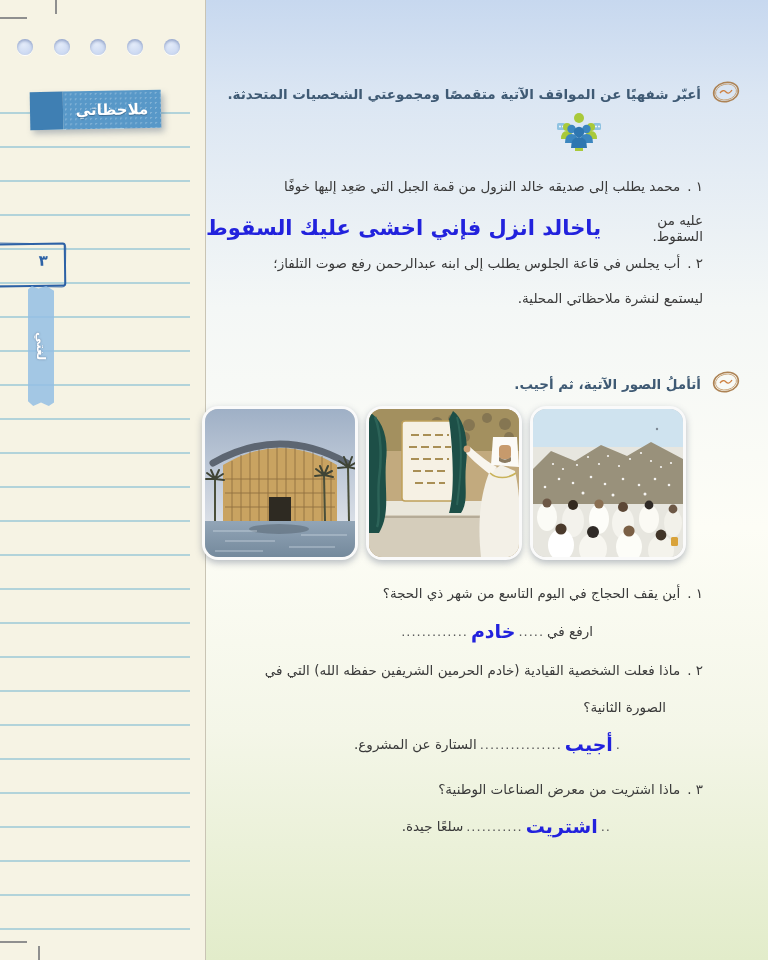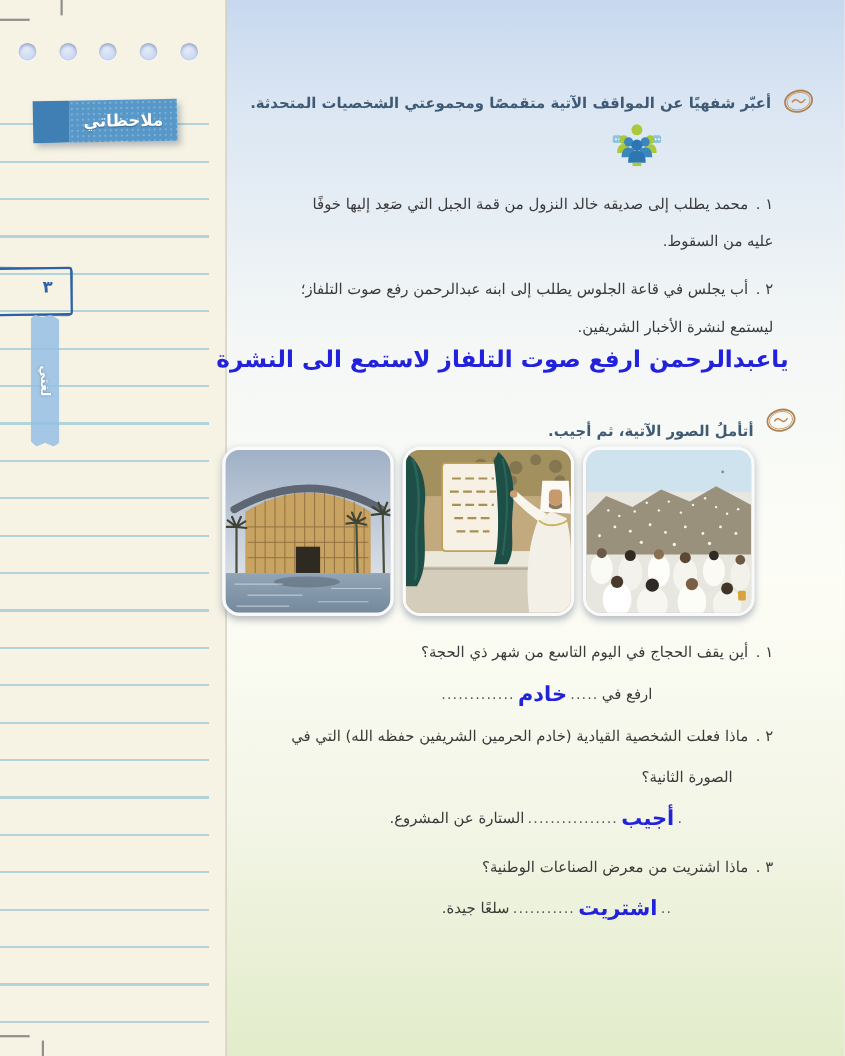"ياخالد انزل فإني اخشى عليك" span.blue-big { html: none -> <span>ياخالد انزل فإني اخشى عليك السقوط</span> }
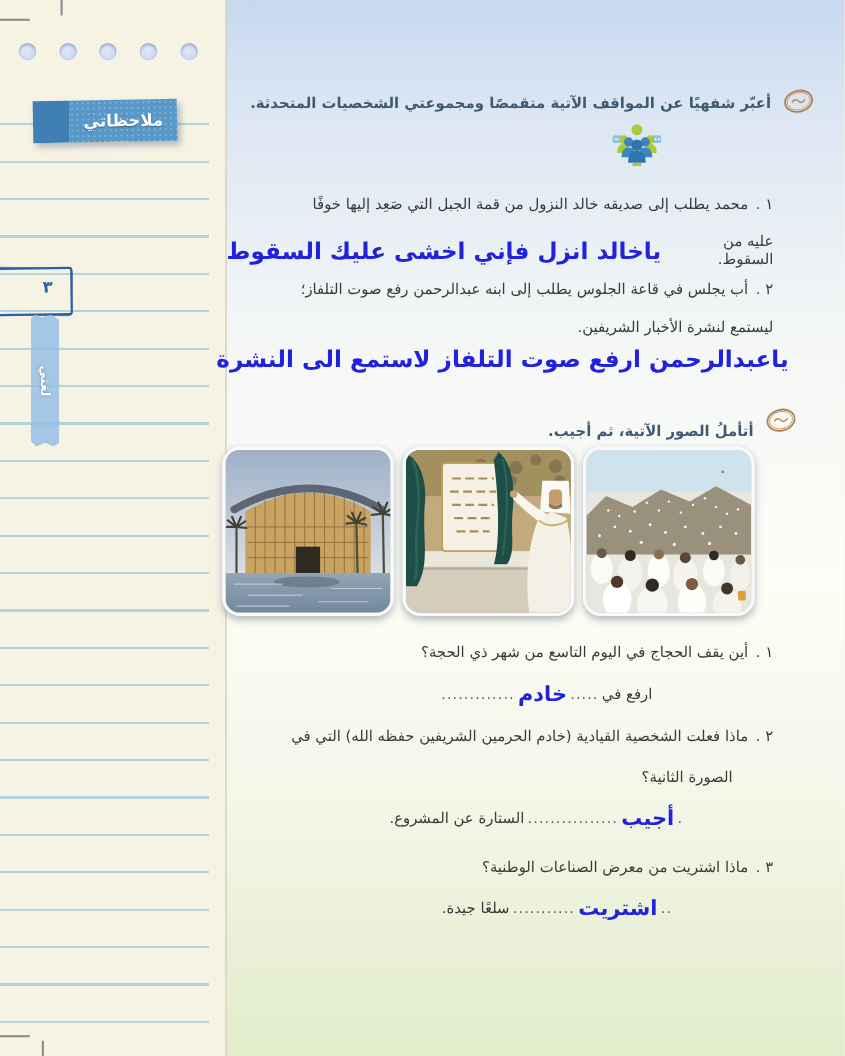"ليستمع لنشرة الأخبار الشريفين." span { text: الأخبار الشريفين -> ملاحظاتي المحلية }
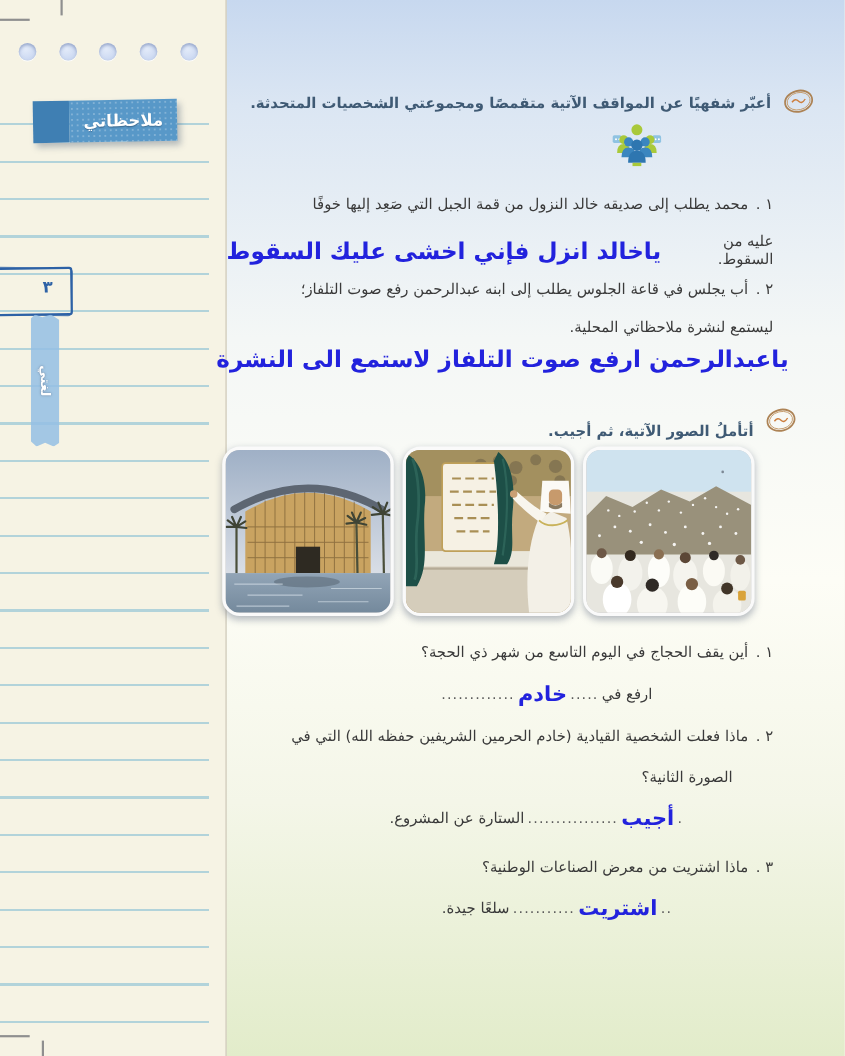"ياعبدالرحمن ارفع صوت التلفاز لاستمع" div.abs { html: <div>ياعبدالرحمن ارفع صوت التلفاز لاستمع الى النشرة</div> -> none }
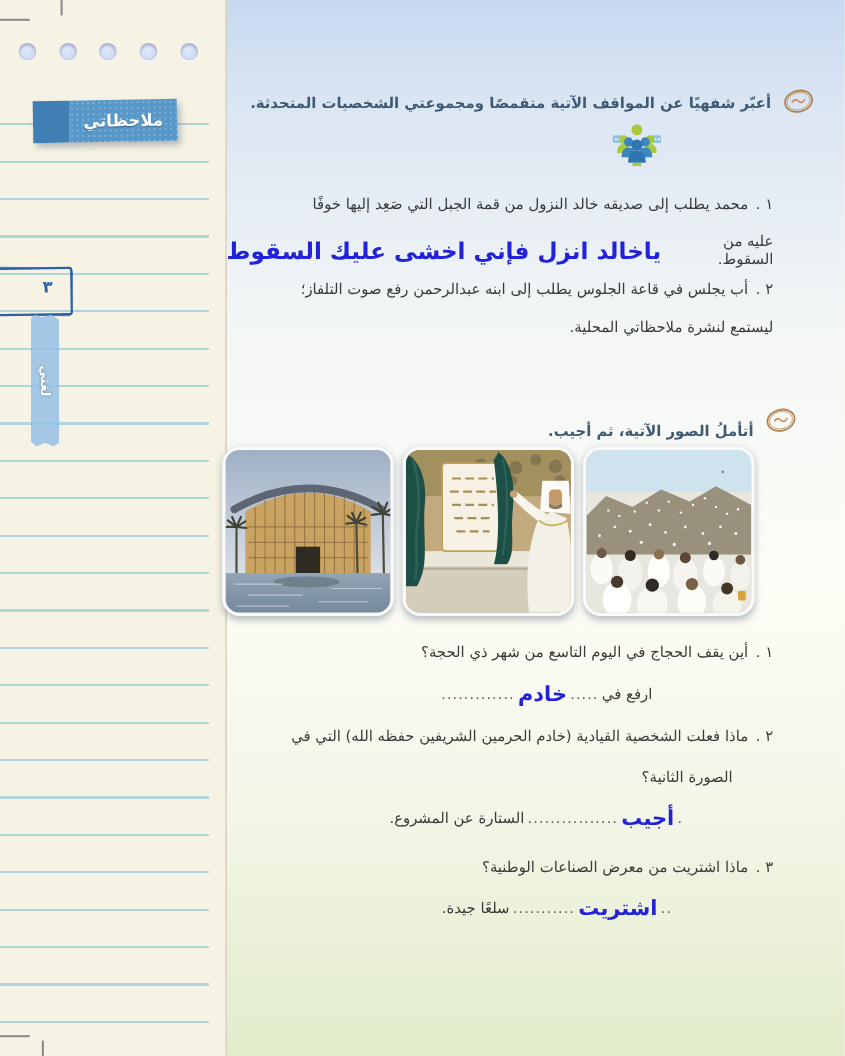"أتأملُ الصور الآتية، ثم أجيب." div.abs { align-items: flex-end -> none; right: 42px -> 26px }
